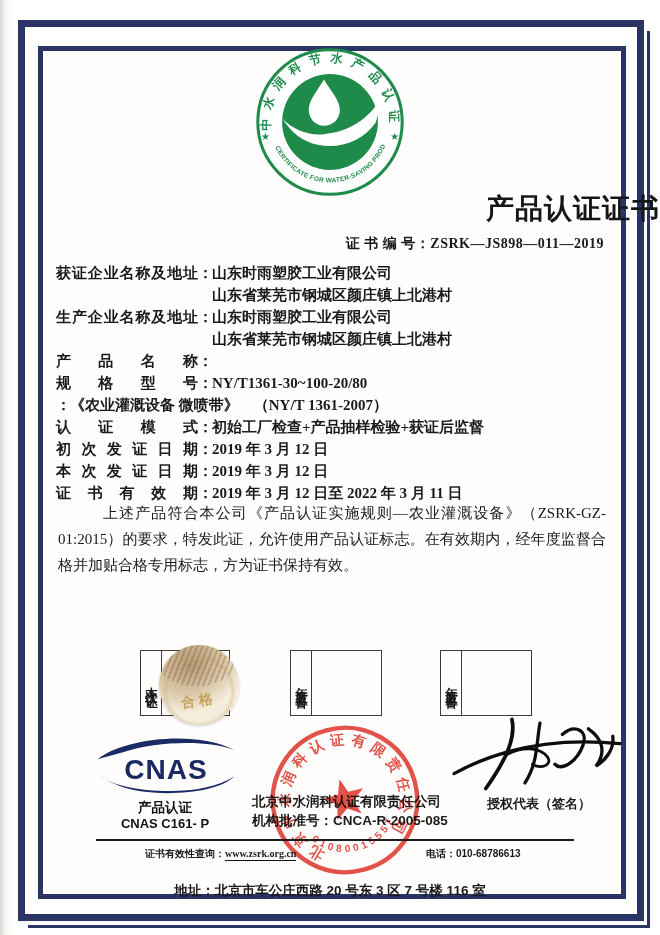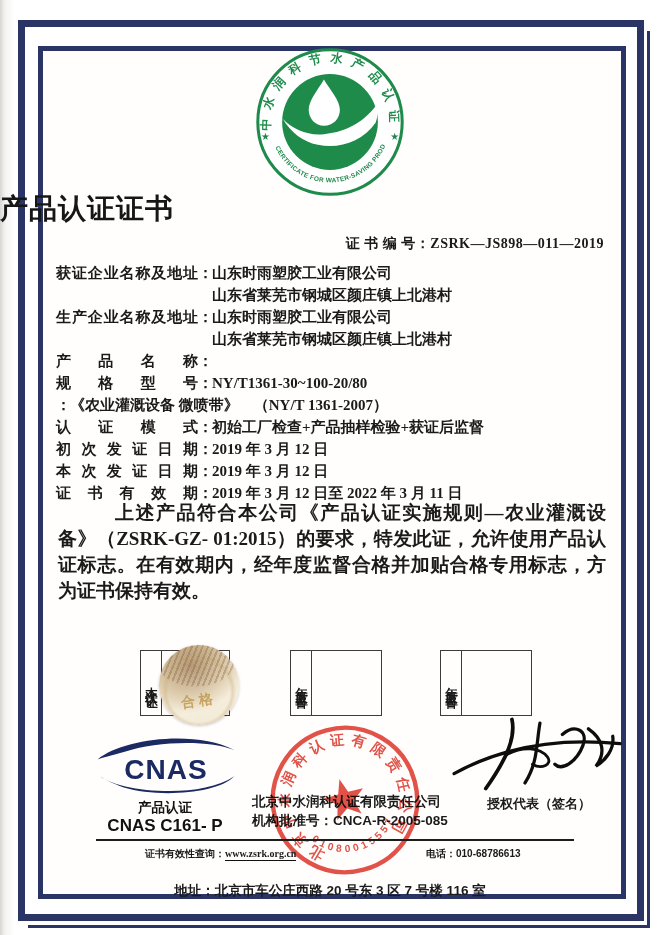"产品认证证书" .title { text-align: left -> right }
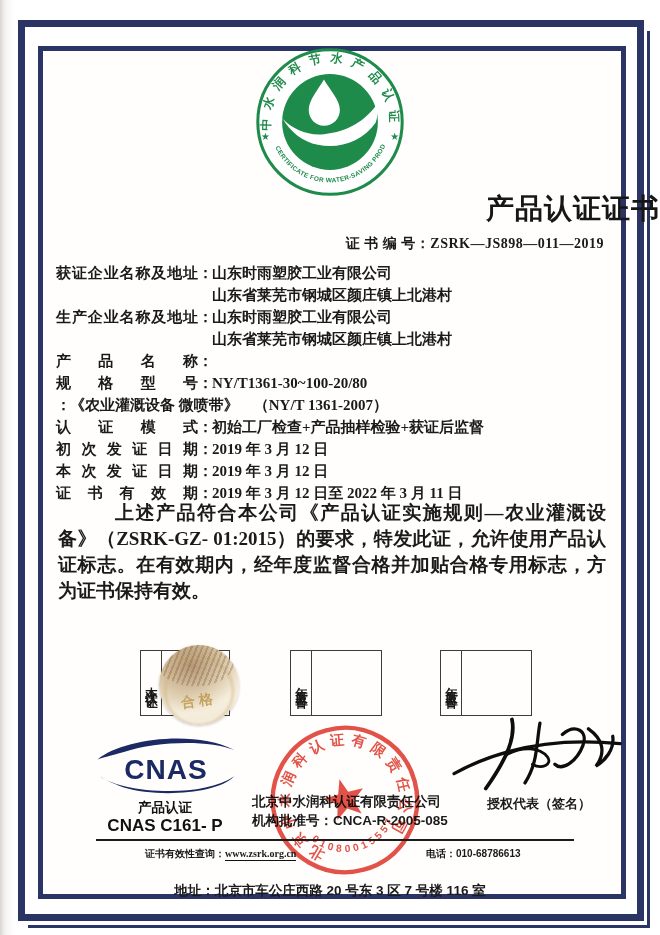"上述产品符合本公司《产品认证实施规则—农业灌溉设备》（ZSRK-GZ-" .statement { font-size: 19px -> 15px; font-weight: 700 -> 400 }
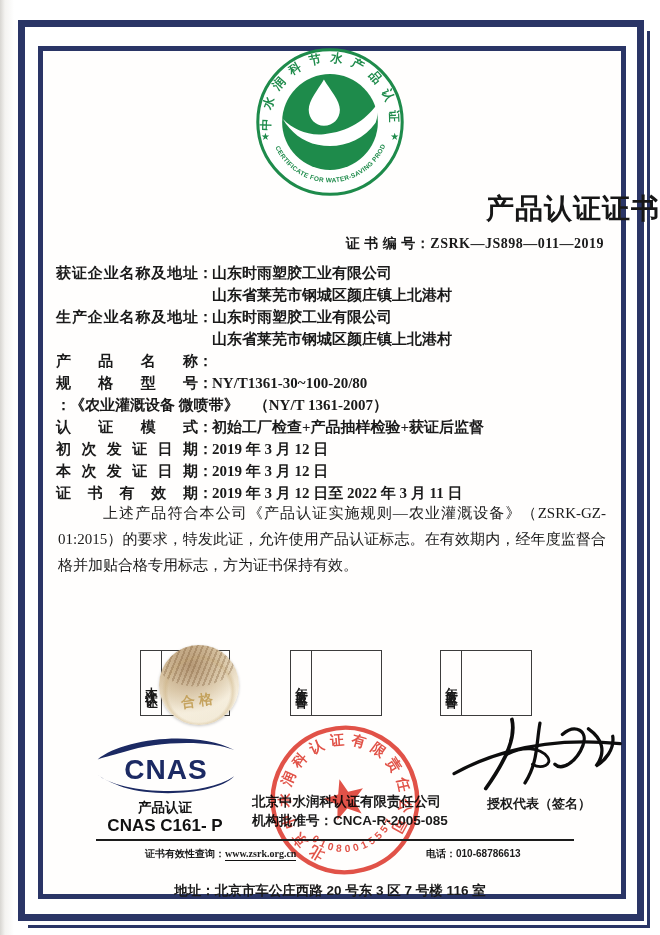"CNAS C161- P" .cnas-cap2 { font-size: 17px -> 13px }
